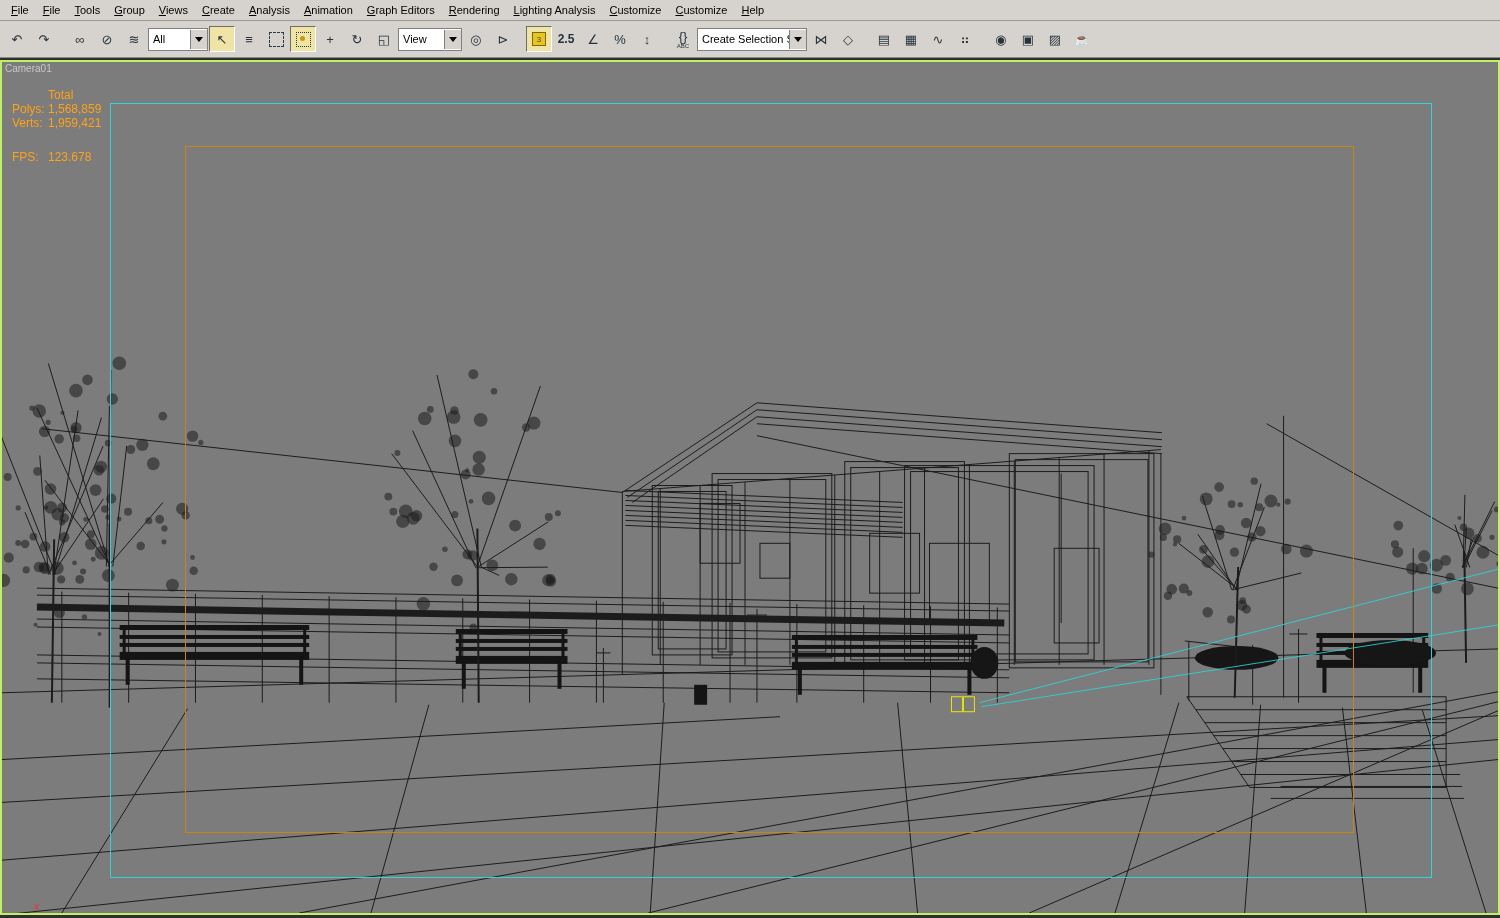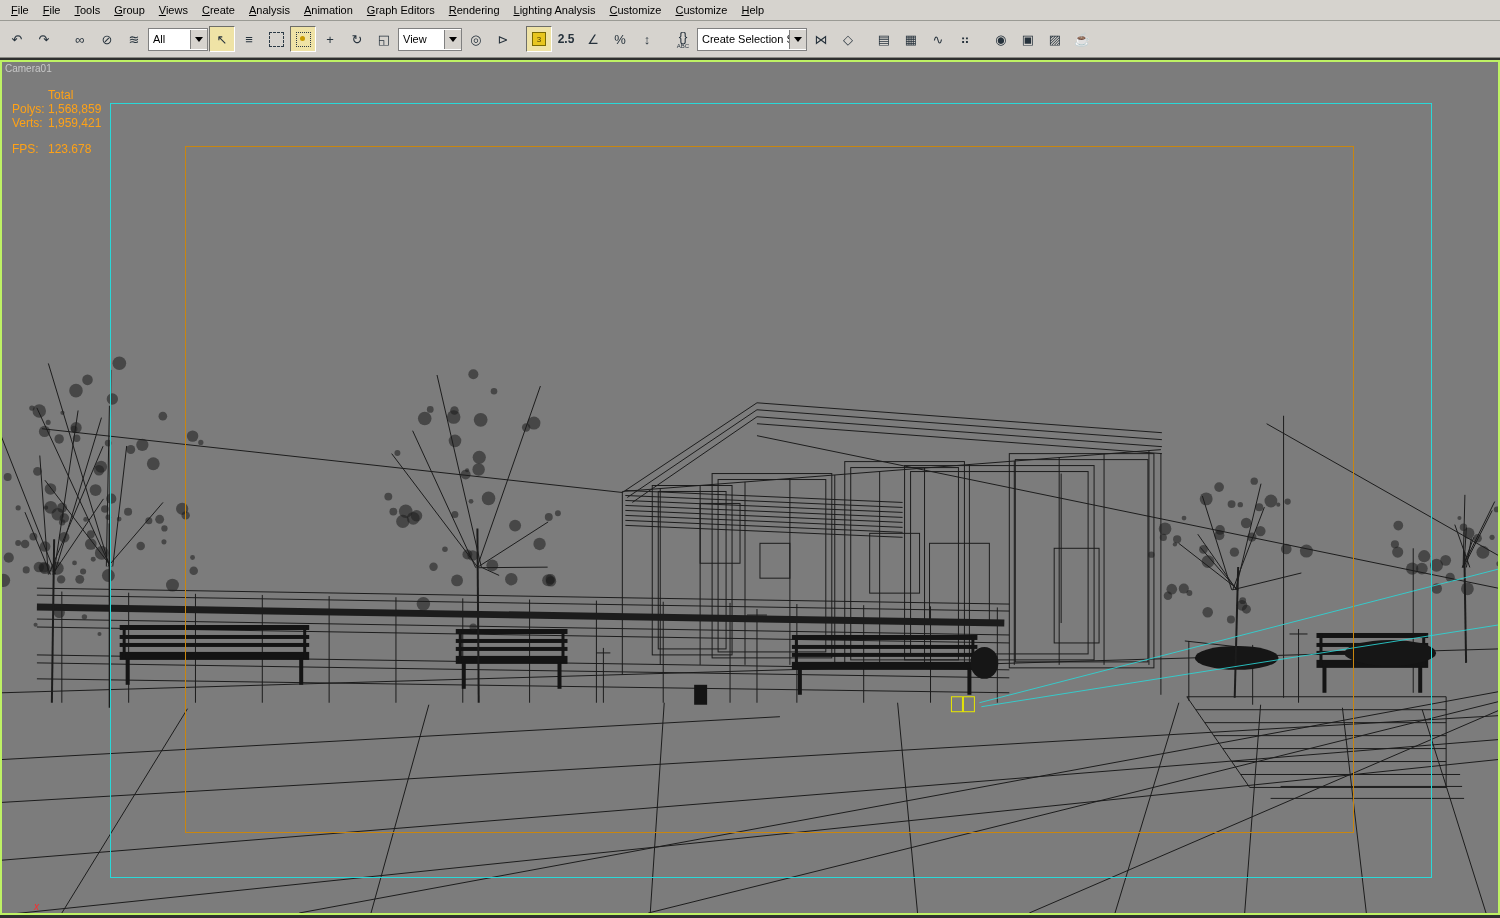"FPS: 123.678" .stats .gap { margin-top: 12px -> 20px }
